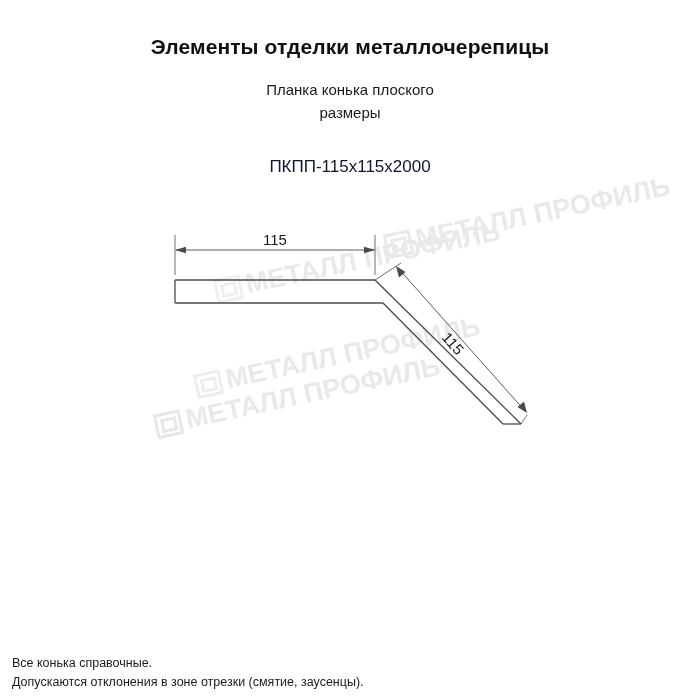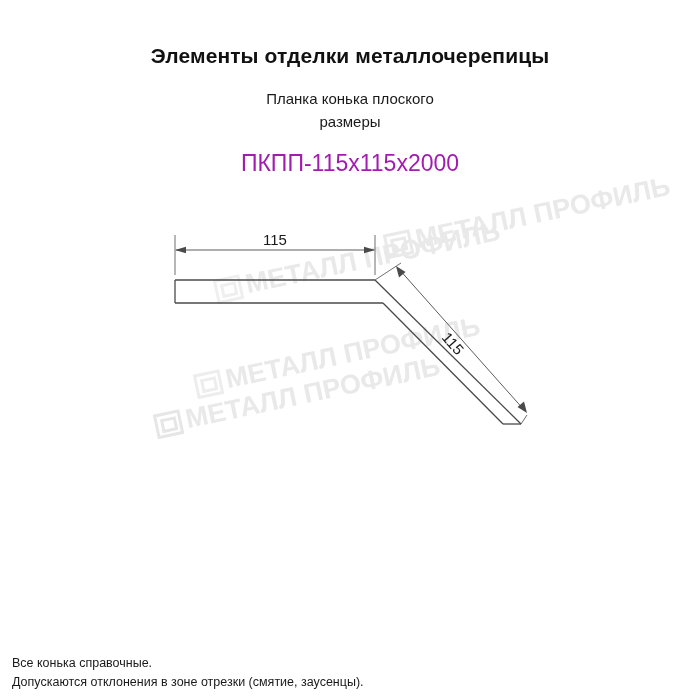"Элементы отделки металлочерепицы" .header { top: 16px -> 7px }
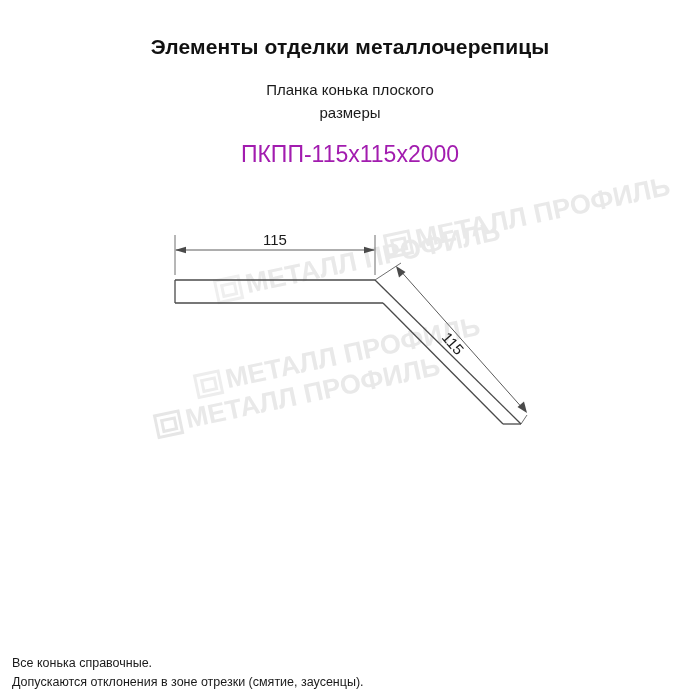"ПКПП-115х115х2000" .title-code { color: #a21caf -> #0f172a; font-size: 23px -> 17px; margin-top: 17px -> 33px }
